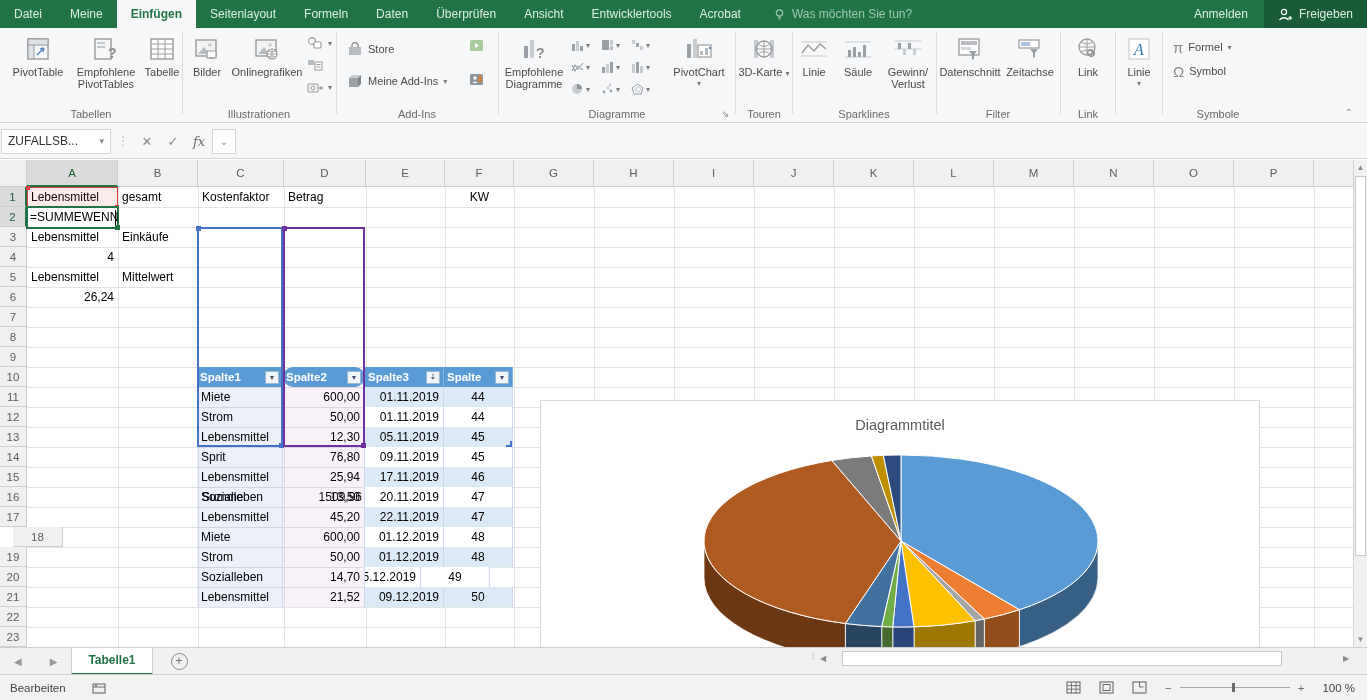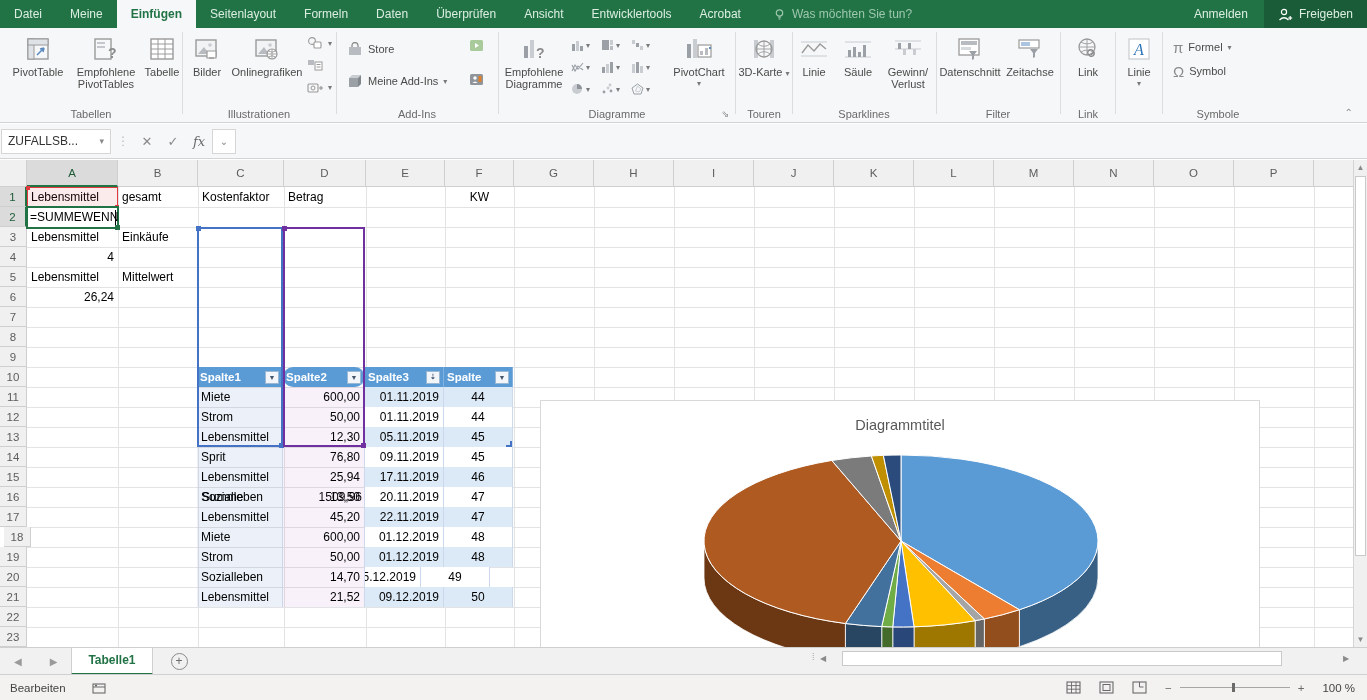"18" div.rowhdr { left: 4px -> 13px; width: 27px -> 50px }
